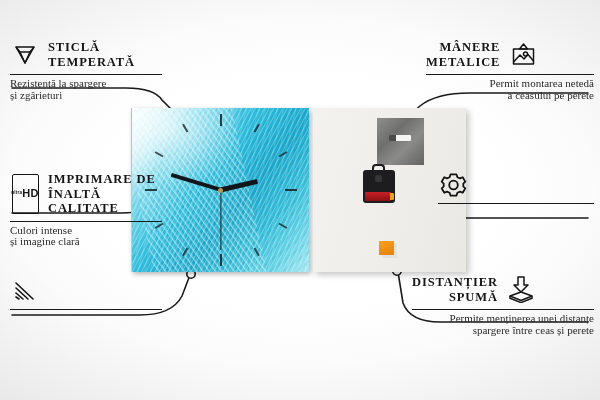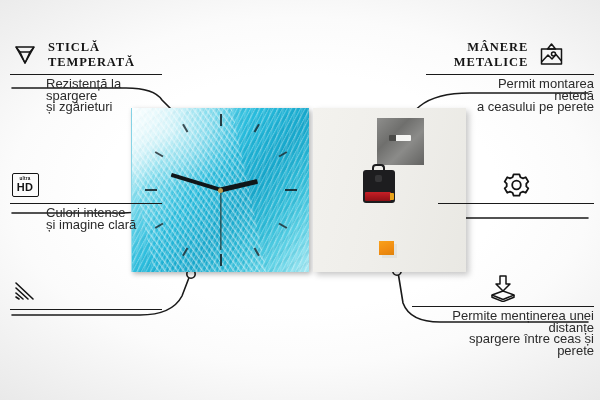"MÂNERE" .callout.right .head { justify-content: center -> flex-start }
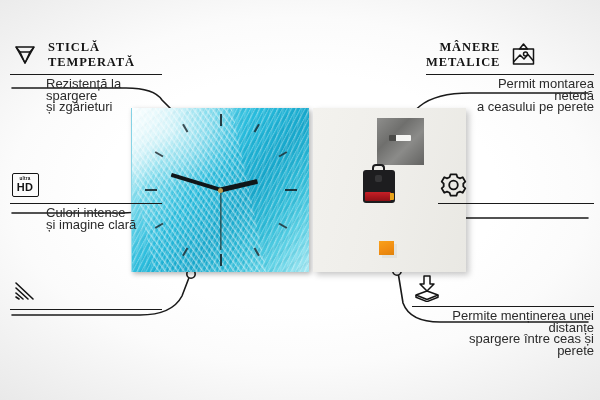"Rezistență la spargere" .callout .sub { font-family: Liberation Sans, sans-serif -> Liberation Serif, serif; font-size: 13px -> 11px; margin-left: 36px -> none }
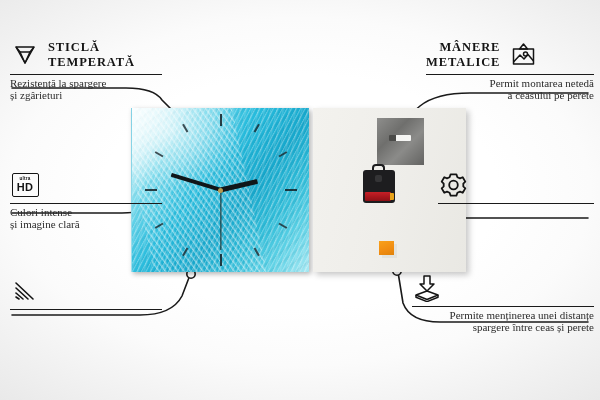"IMPRIMARE DE" span.title { html: none -> <span>IMPRIMARE DE ÎNALTĂ CALITATE</span> }
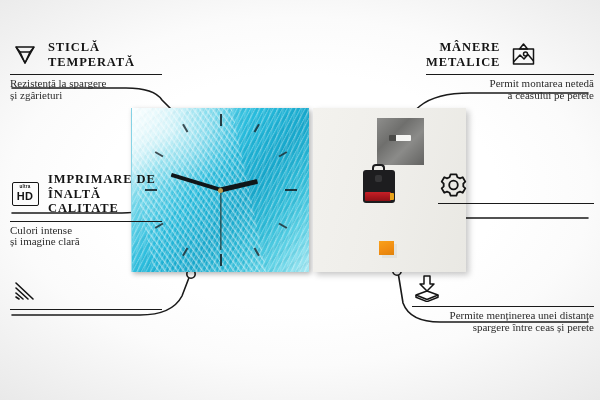"HD" .hd-badge { flex-direction: column -> row; height: 24px -> 40px }
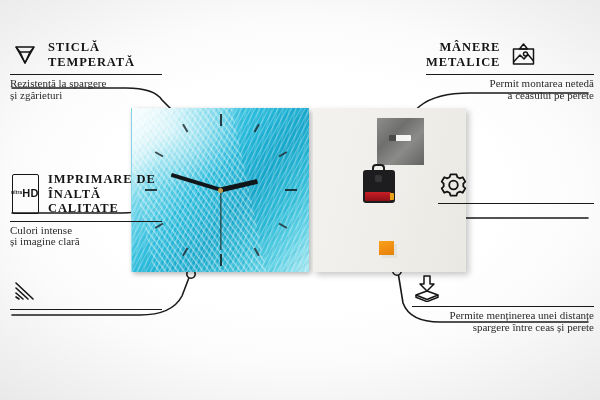"DISTANȚIER" span.title { html: none -> <span>DISTANȚIER SPUMĂ</span> }
